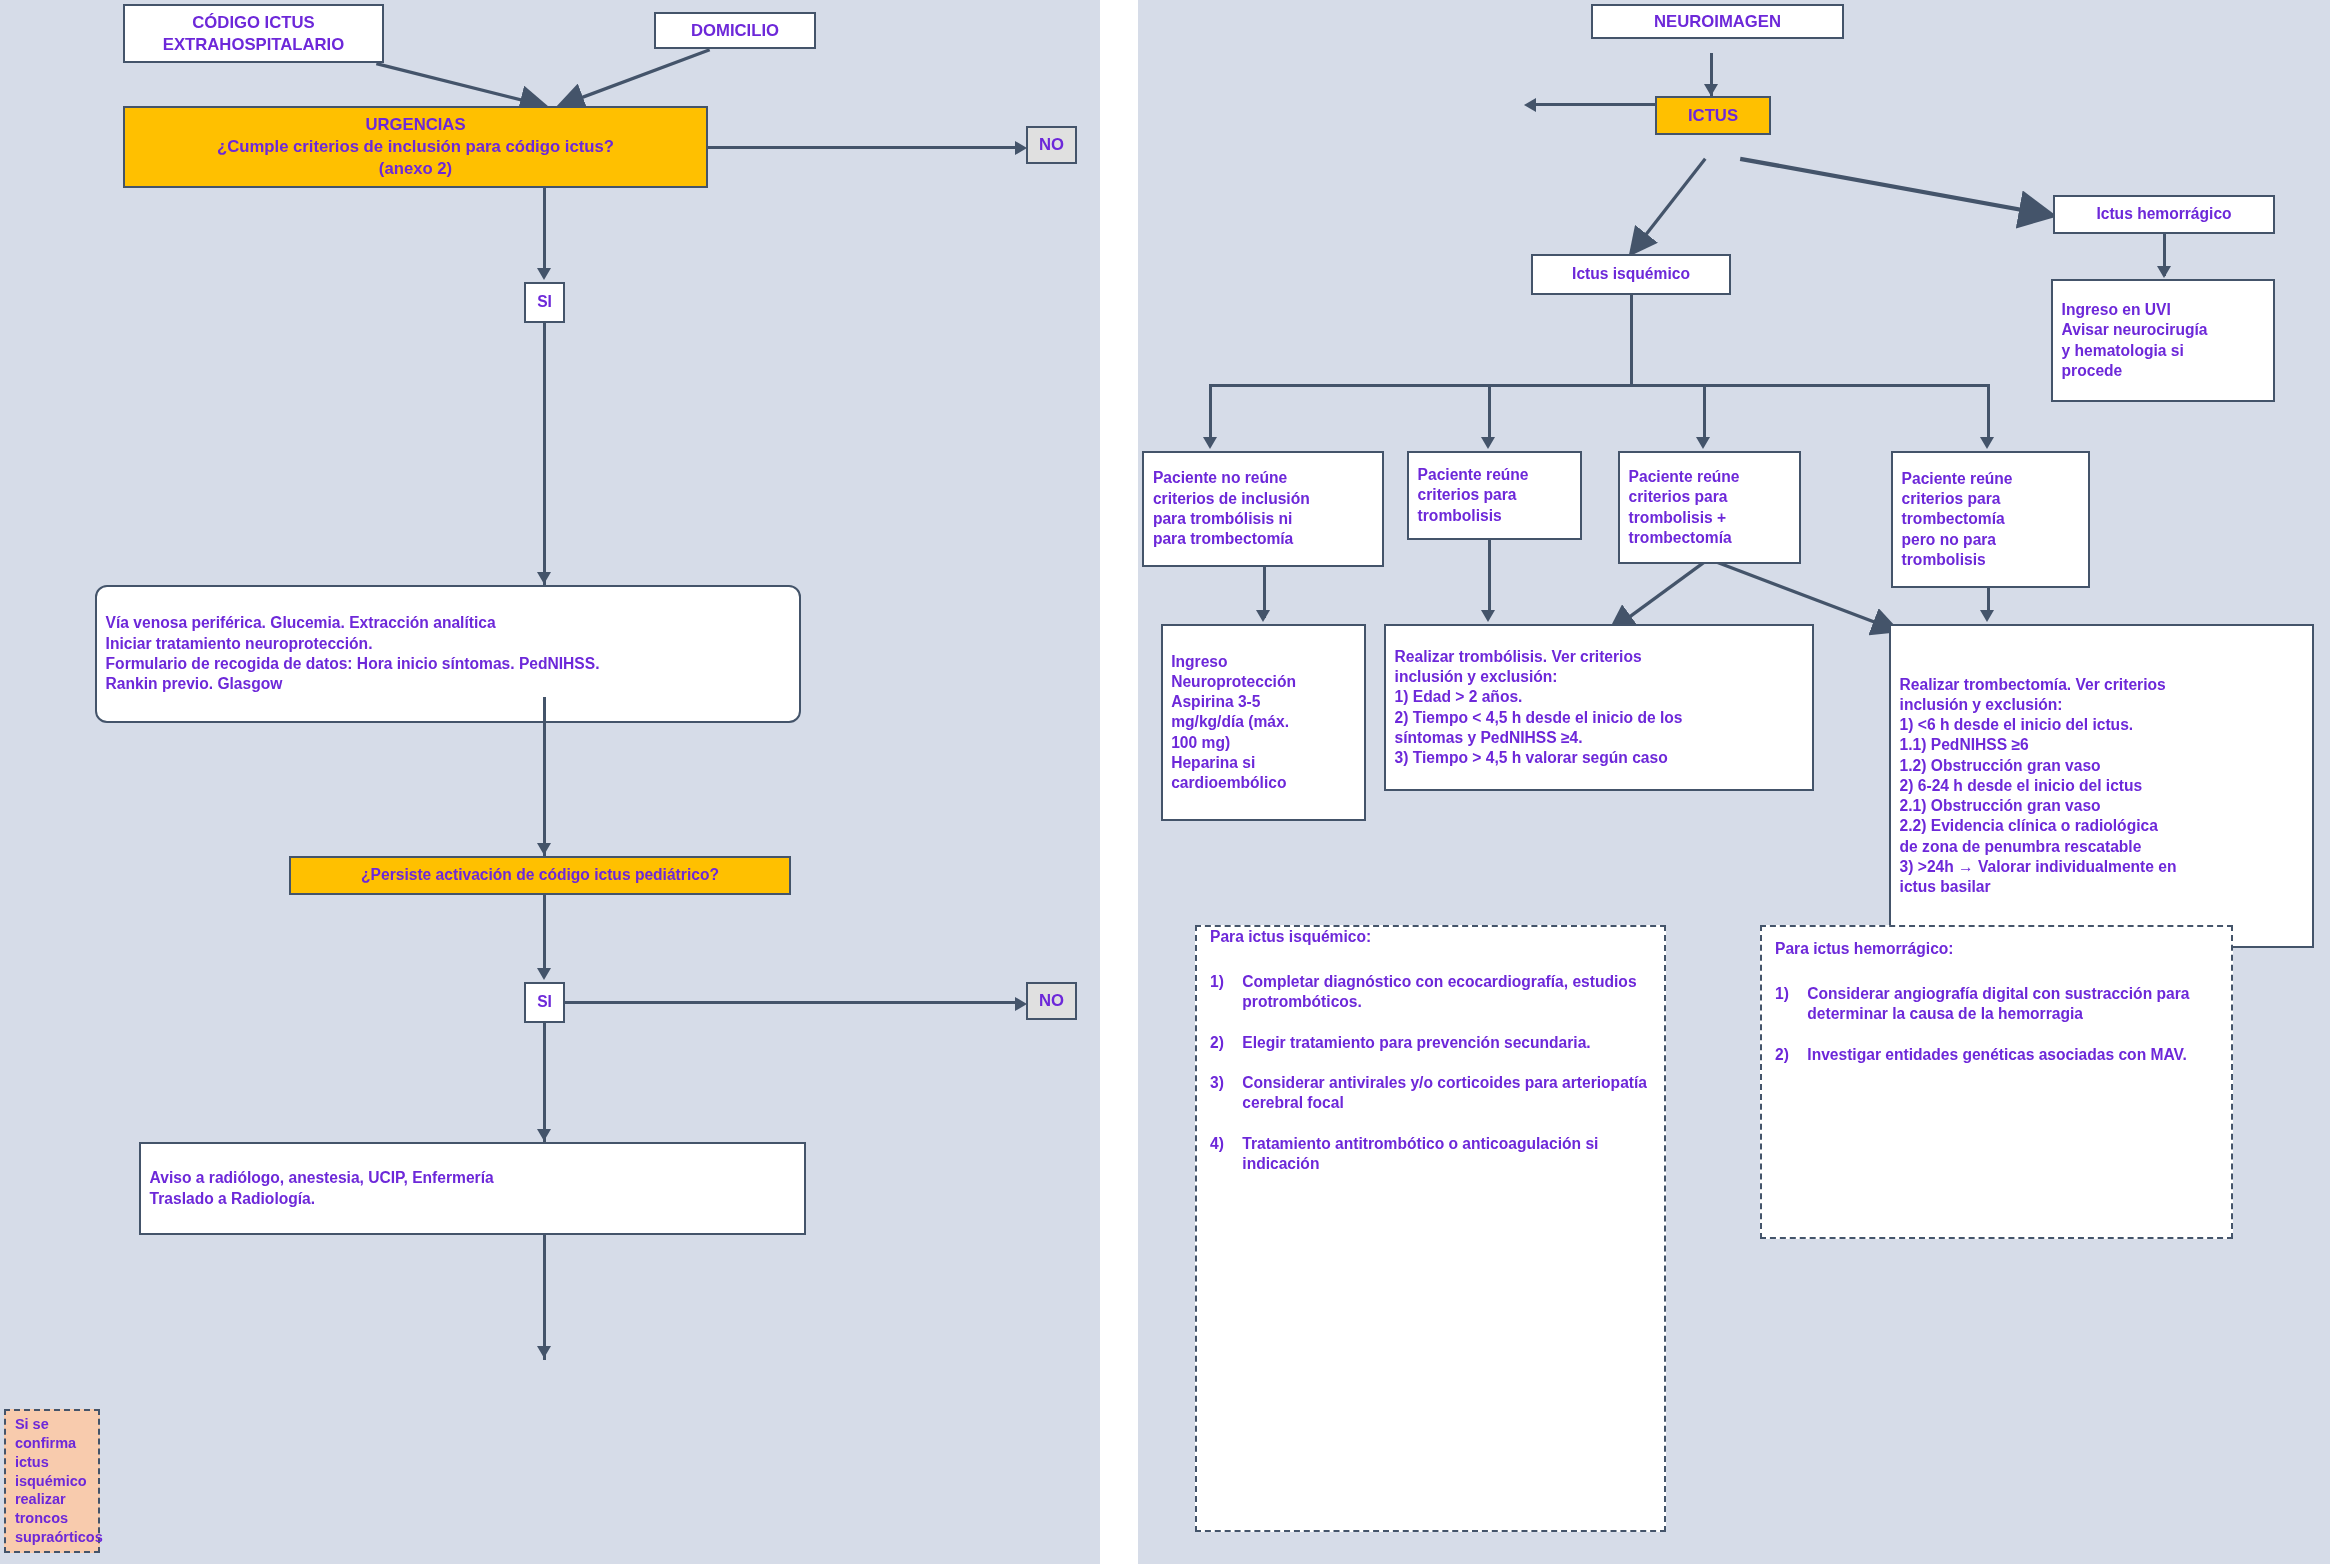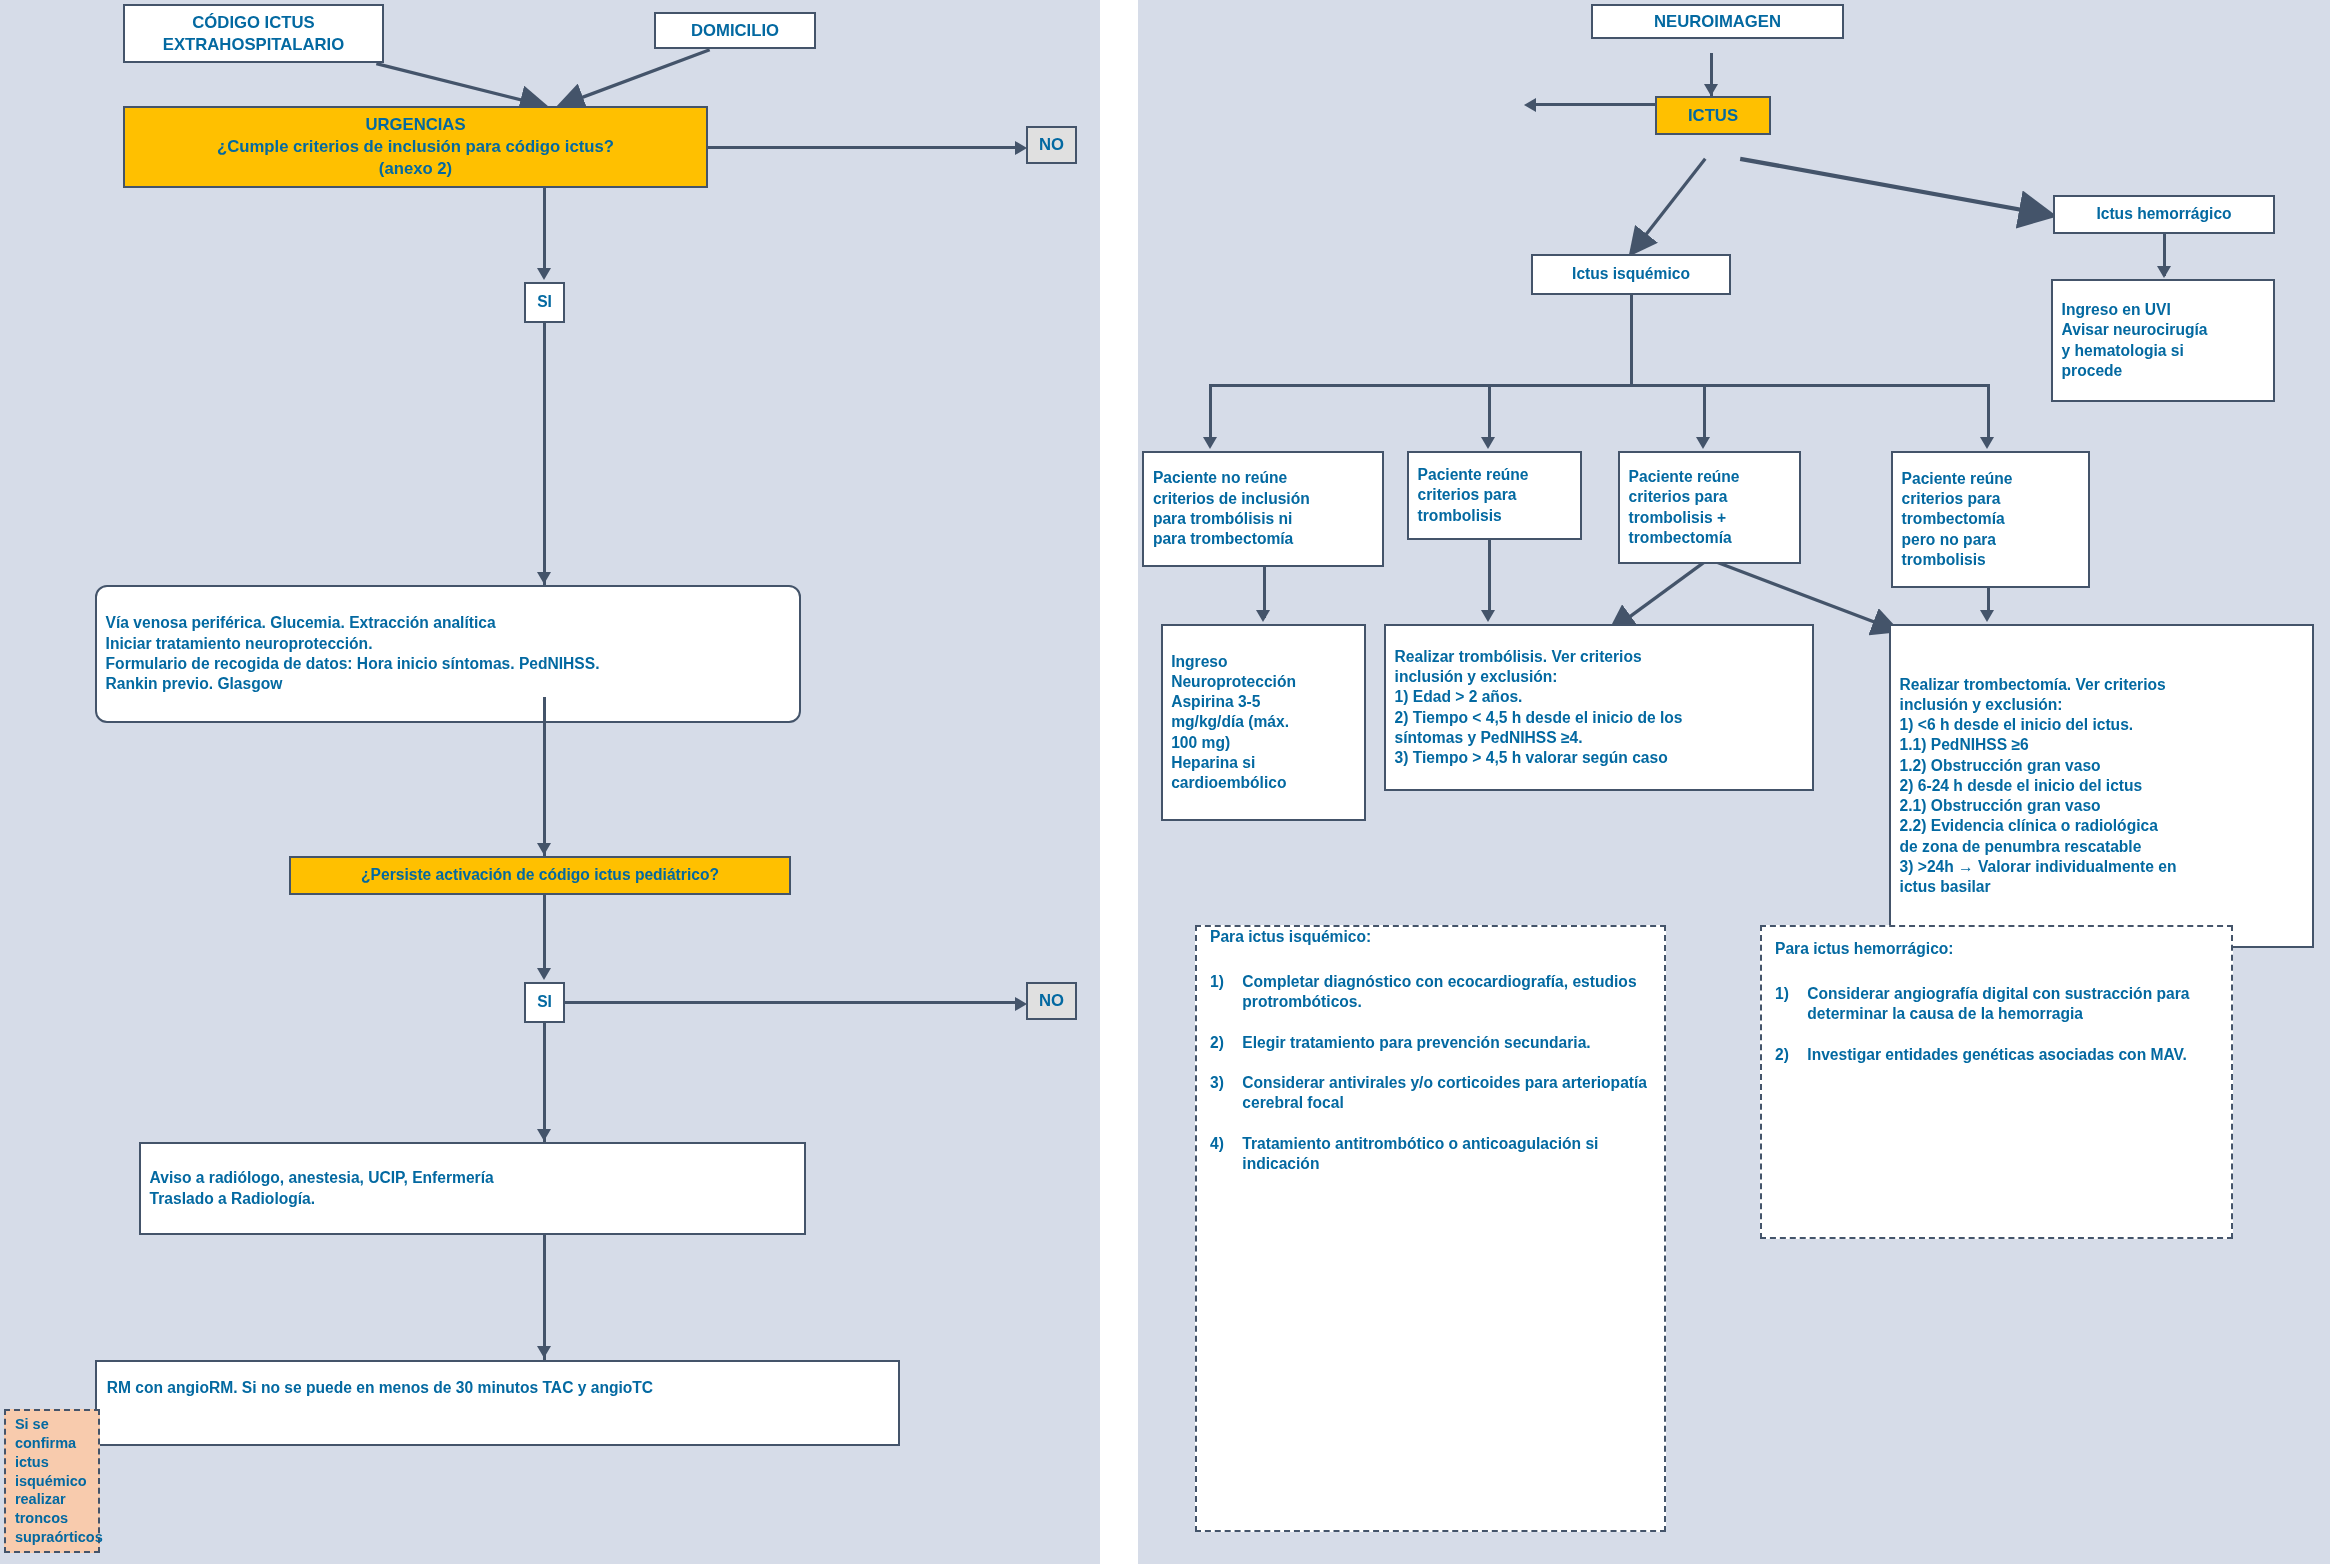"CÓDIGO ICTUS" .node { color: #0369a1 -> #6d28d9 }
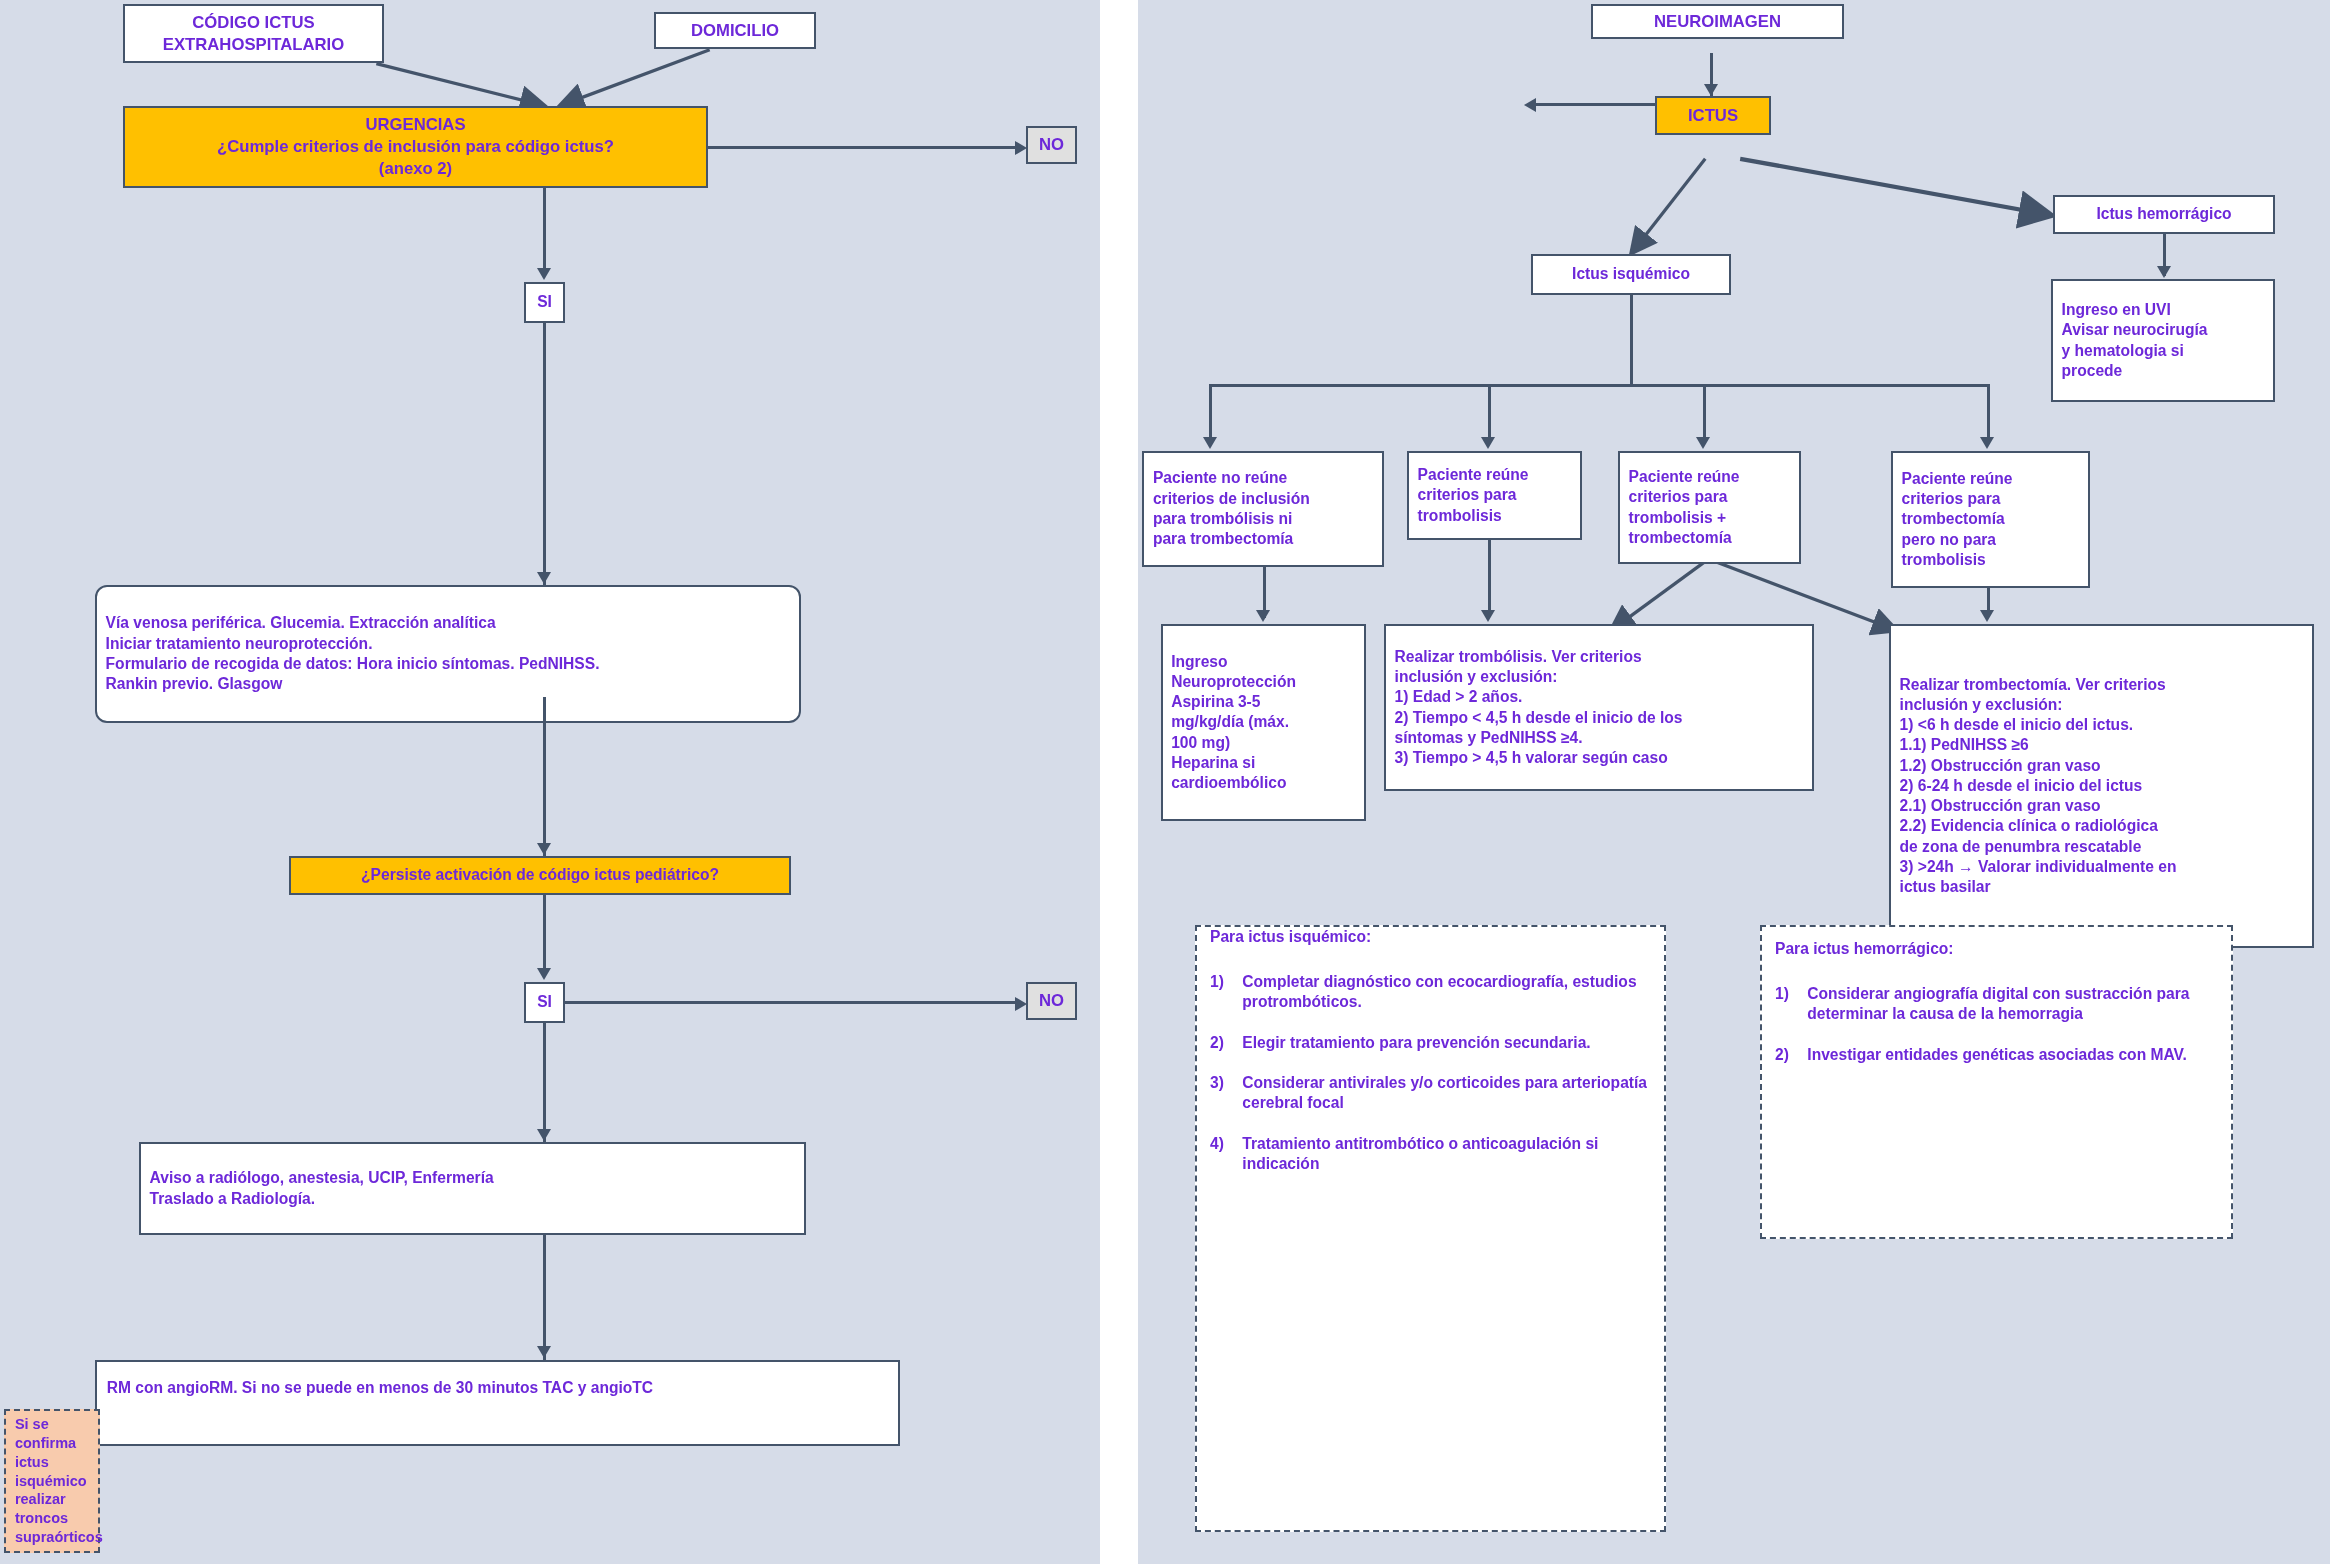"RM con angioRM. Si no" div.node { html: <div>RM con angioRM. Si no se puede en menos de 30 minutos TAC y angioTC</div> -> none }
